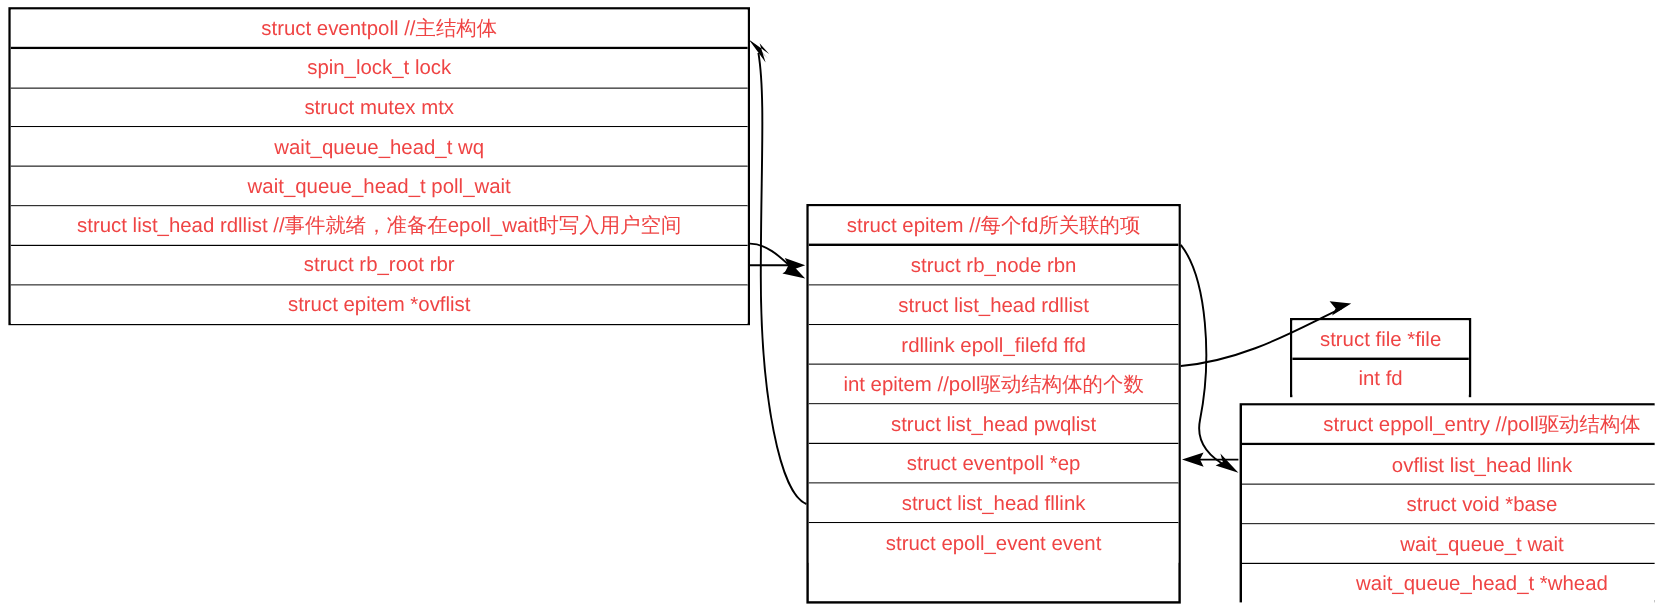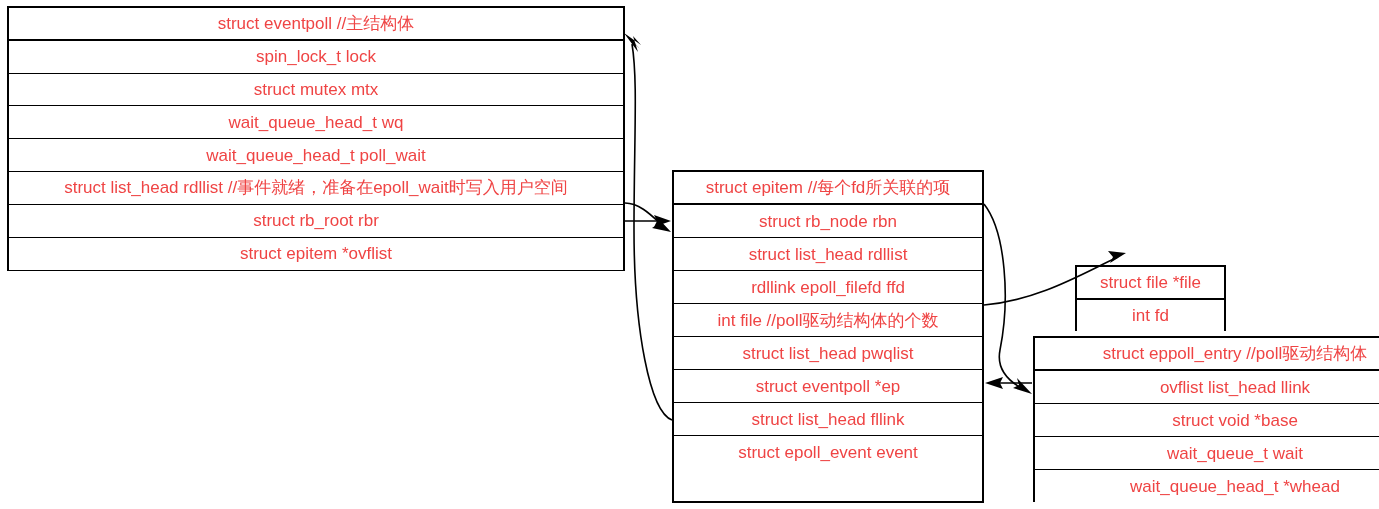"int file //poll驱动结构体的个数" div.struct-row { text: file -> epitem }
